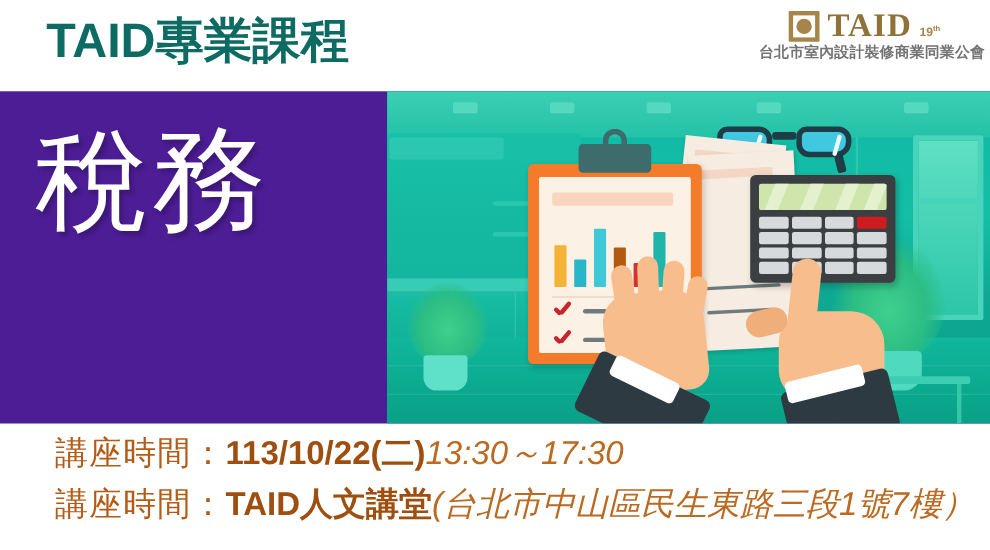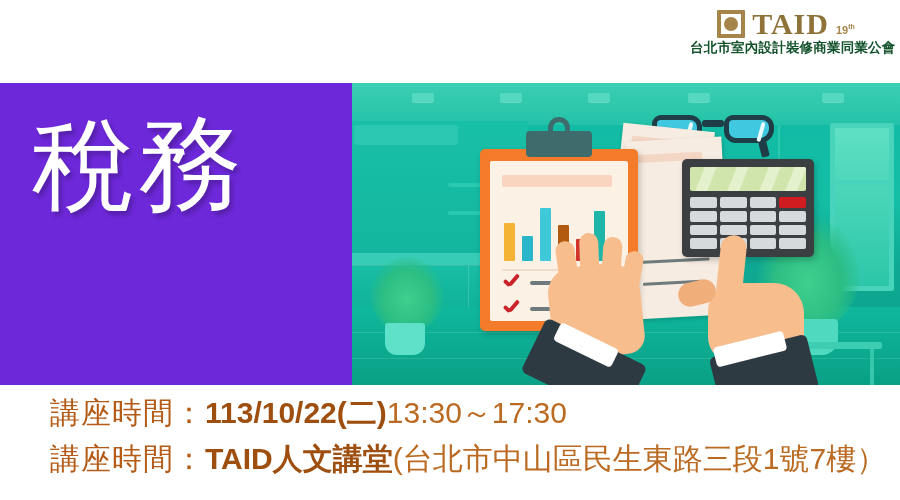"TAID專業課程" div.header-title { html: none -> <div>TAID專業課程</div> }
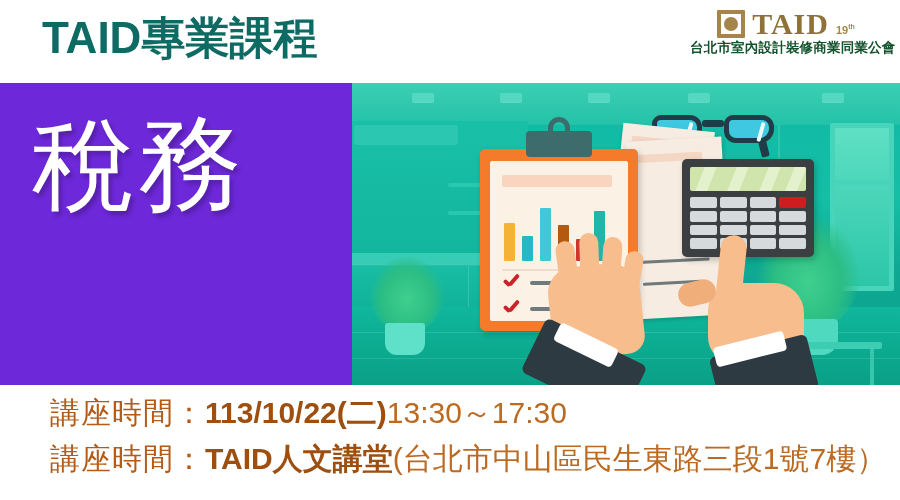"台北市室內設計裝修商業同業公會" .logo-cn { color: #14532d -> #737373 }
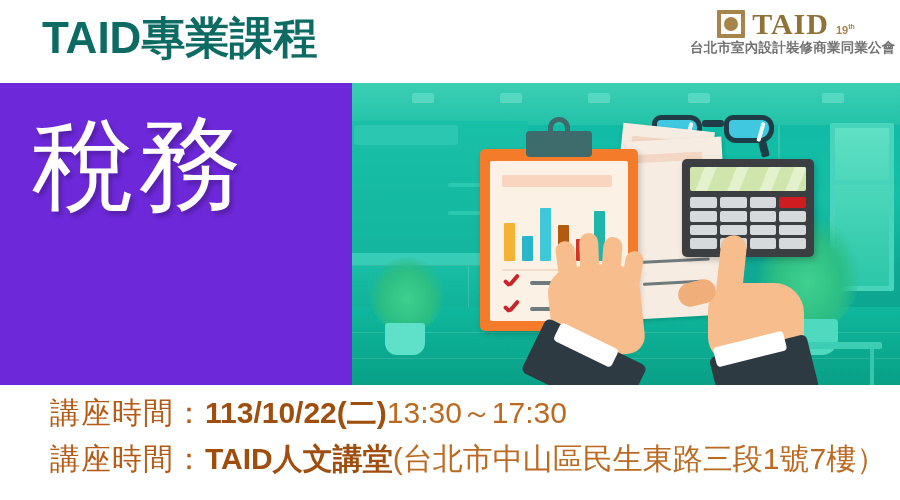"稅務" .banner { background: #6d28d9 -> #4c1d95 }
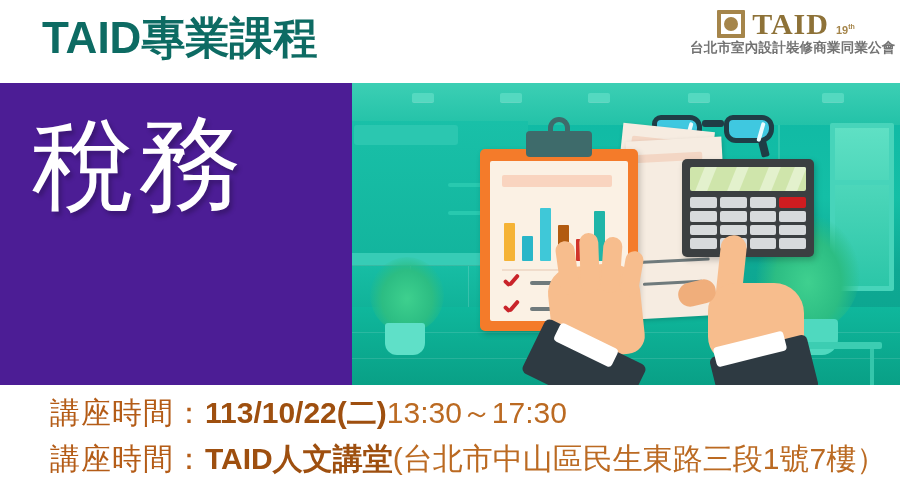"13:30～17:30" .light { font-style: none -> italic }
